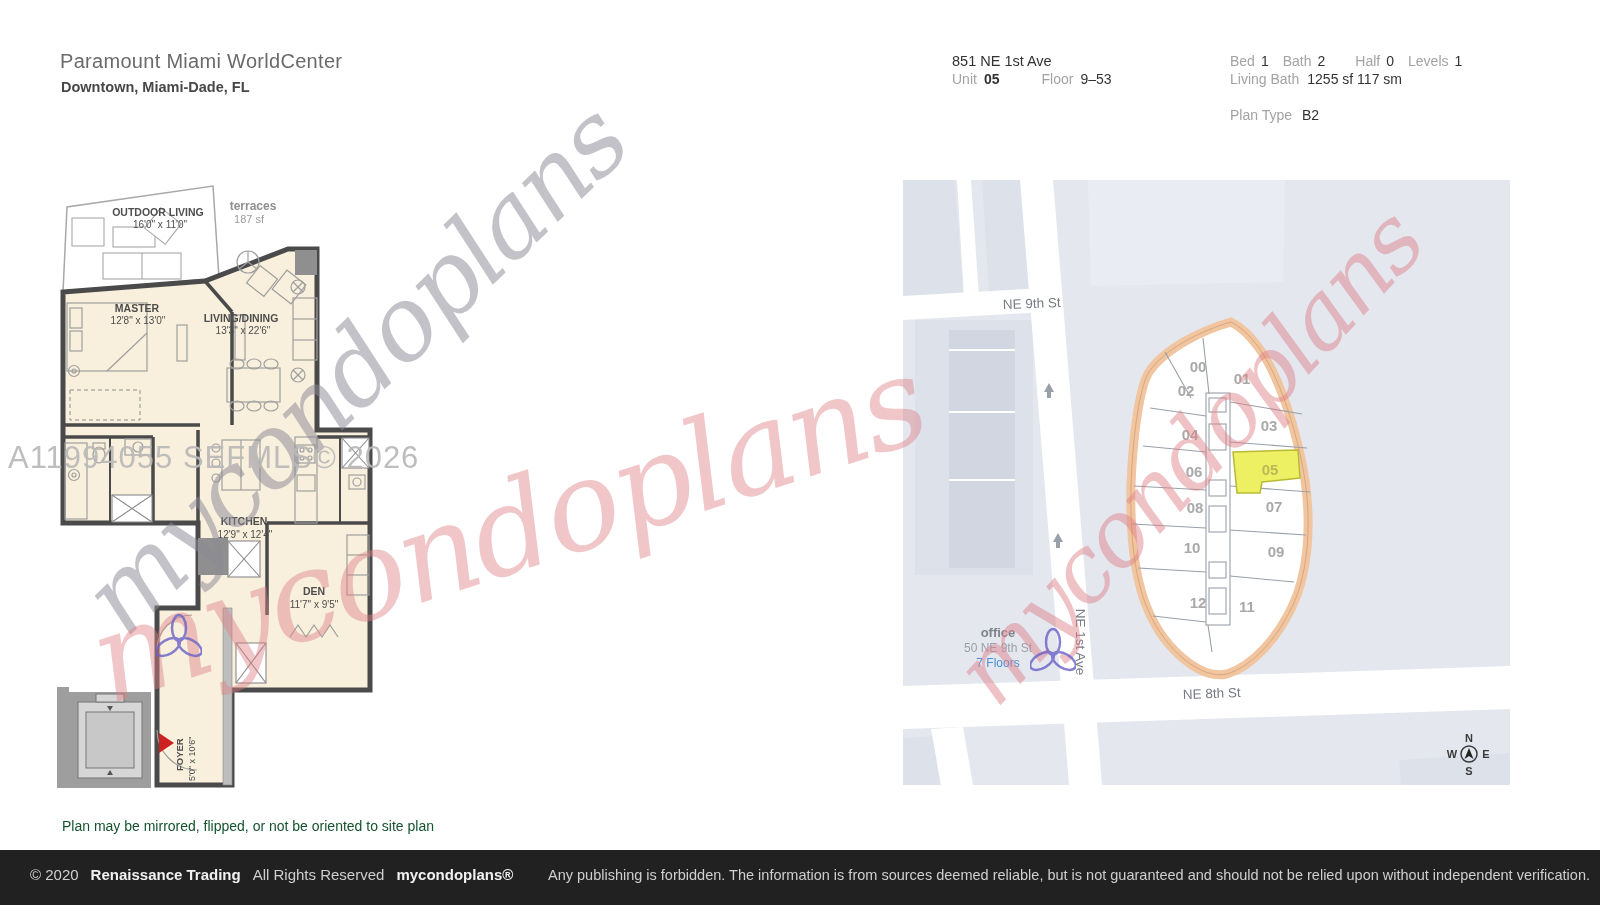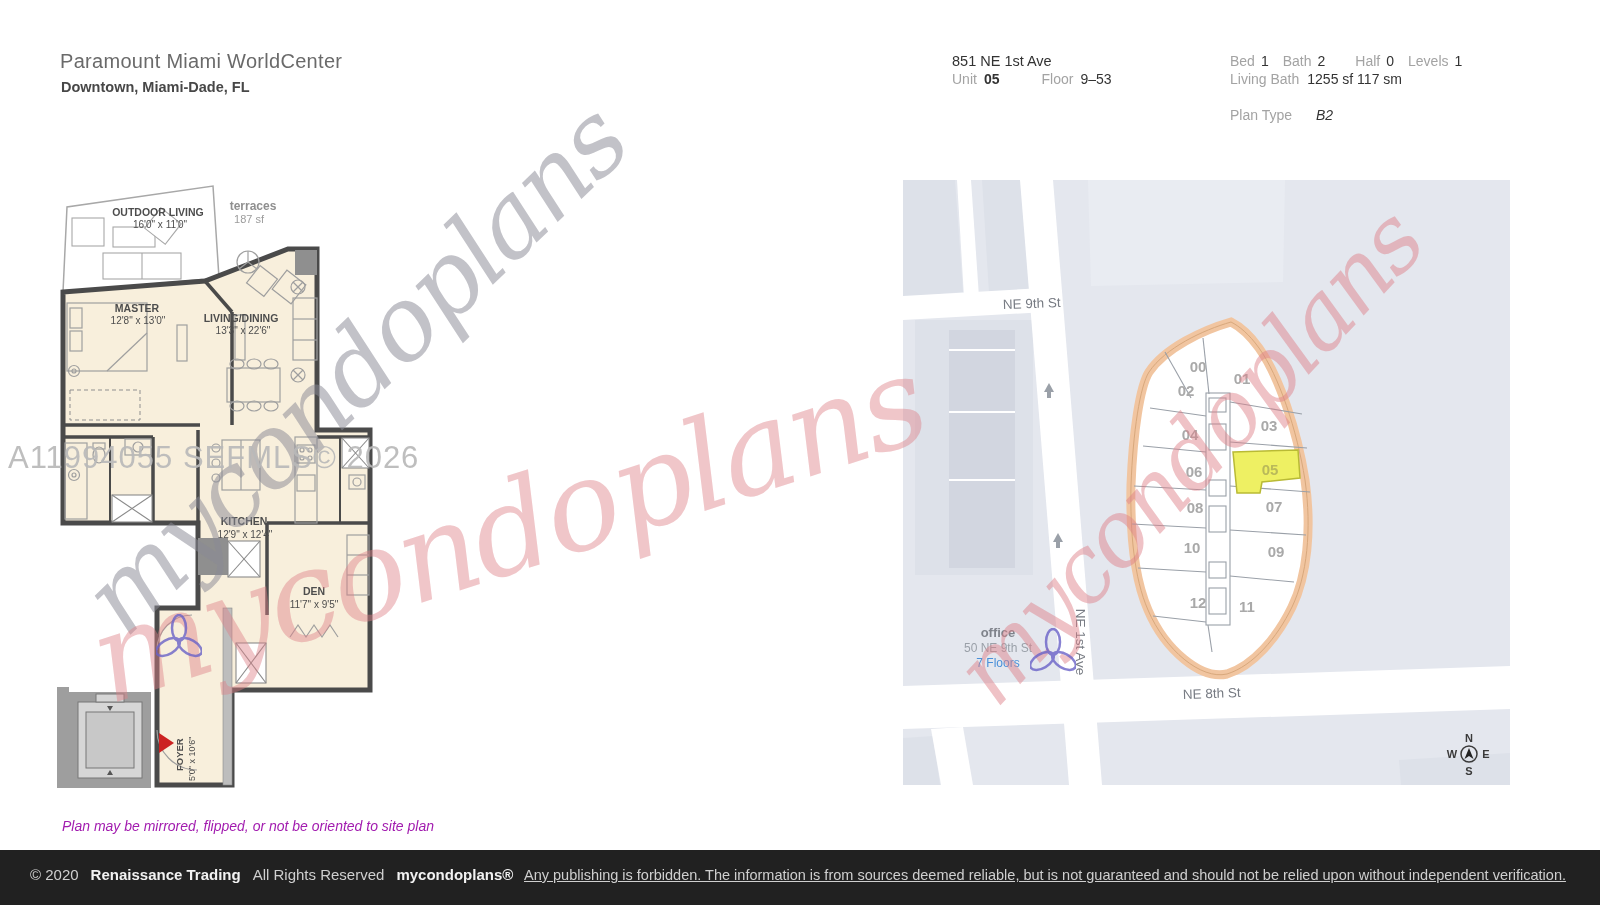"B2" span.val { font-style: italic -> none; margin-left: 24px -> 10px }
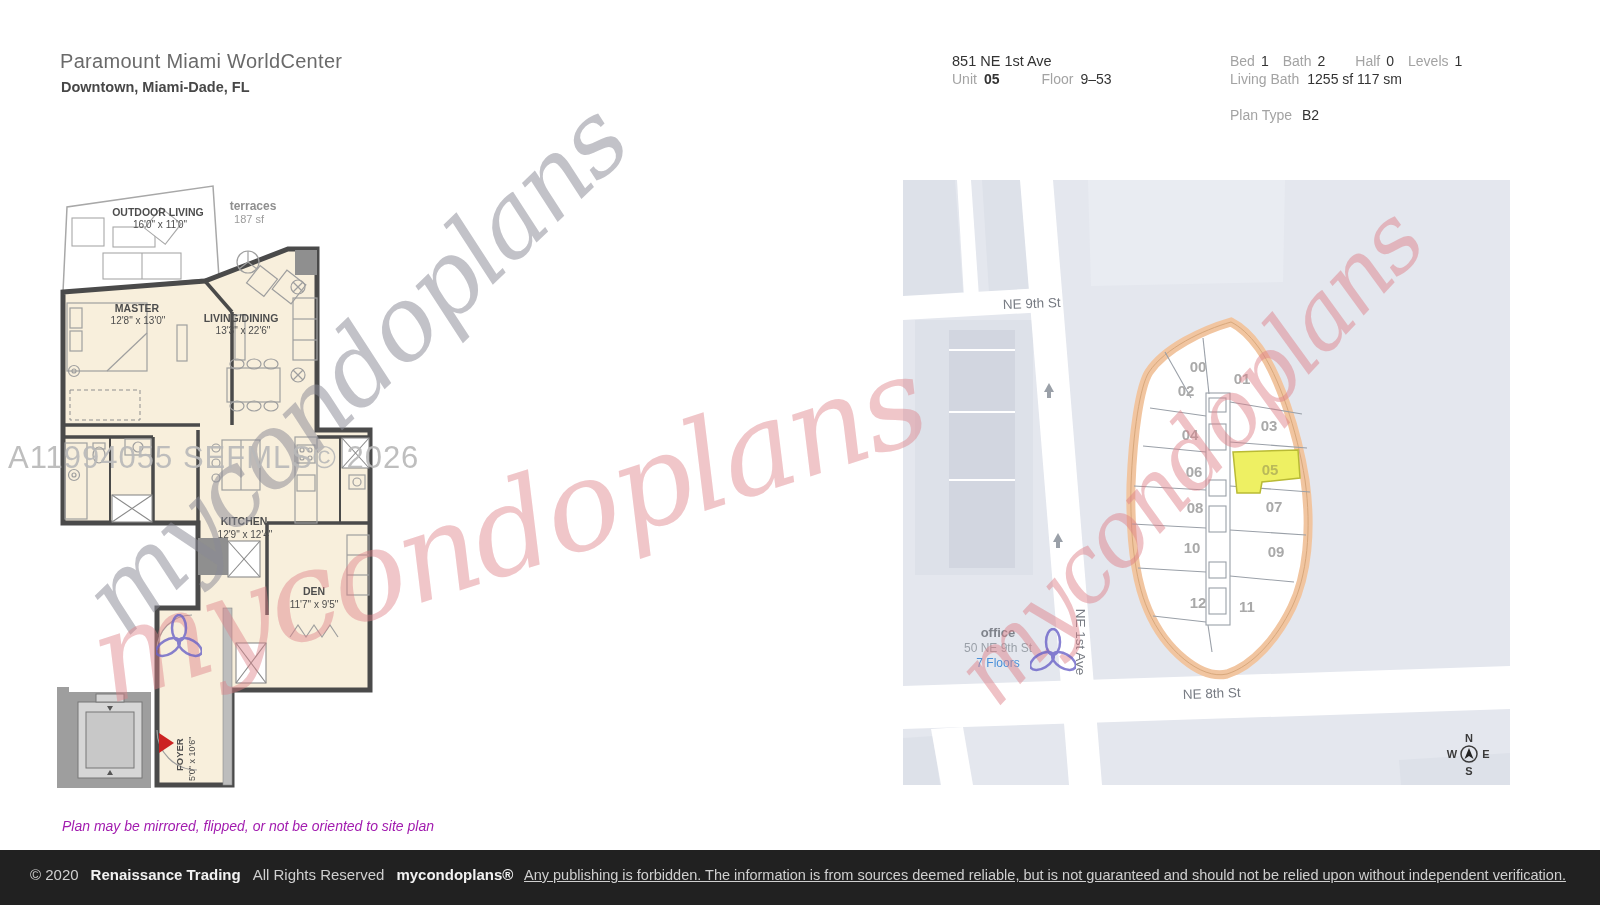"Plan may be mirrored, flipped," .plan-note { color: #a21caf -> #14532d; font-style: italic -> none }
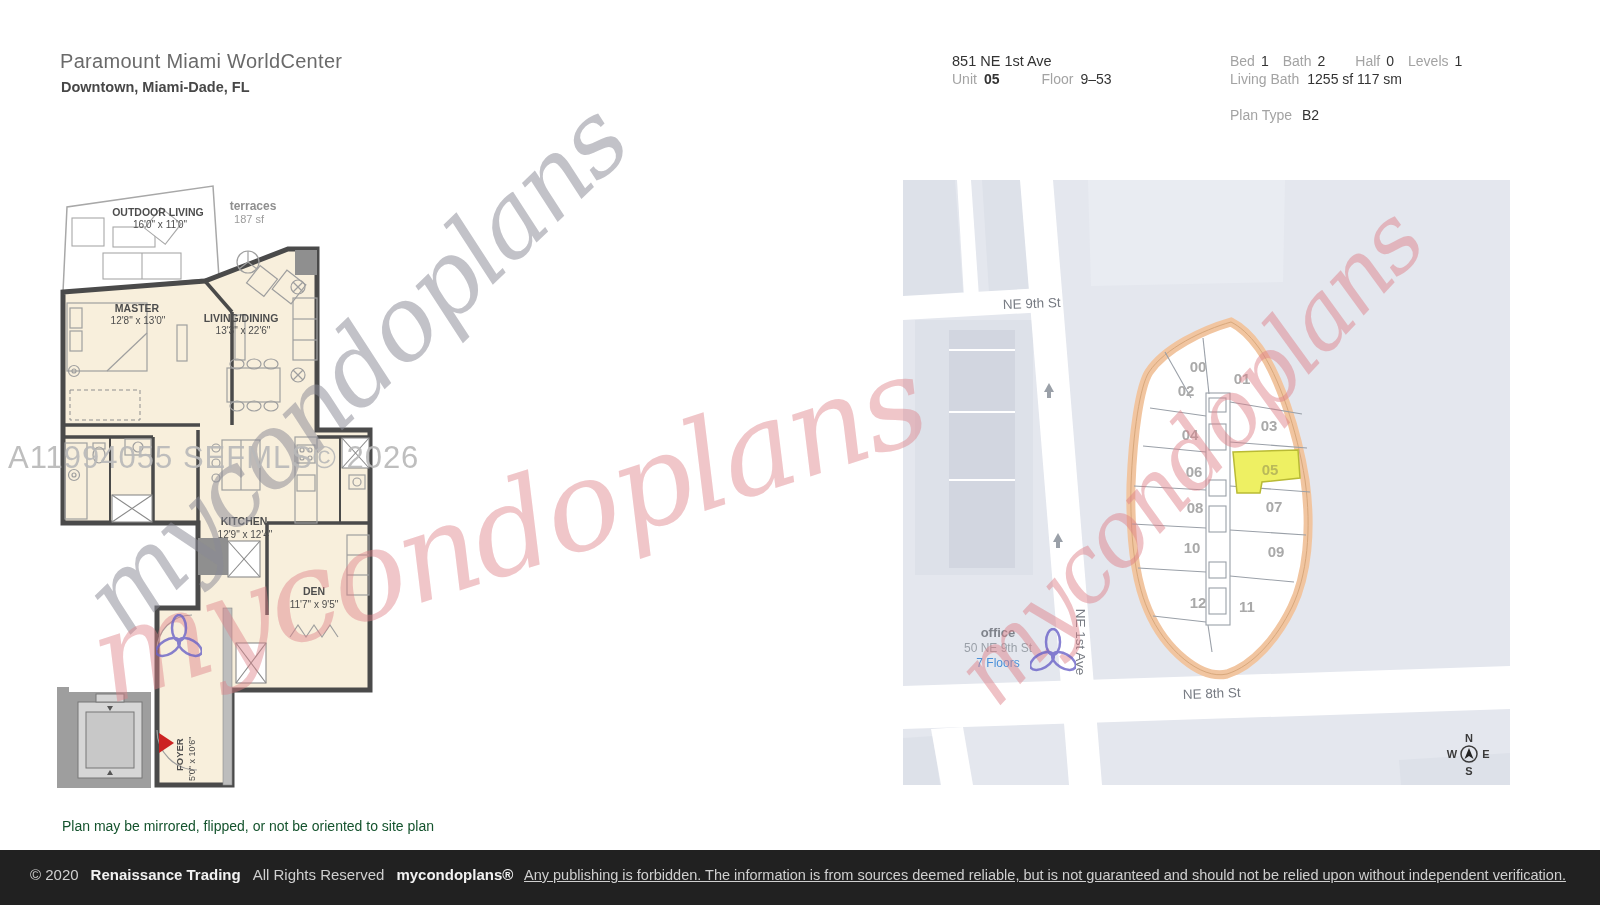"Any publishing is forbidden. The" .foot-right { left: 524px -> 548px; text-decoration: underline -> none }
